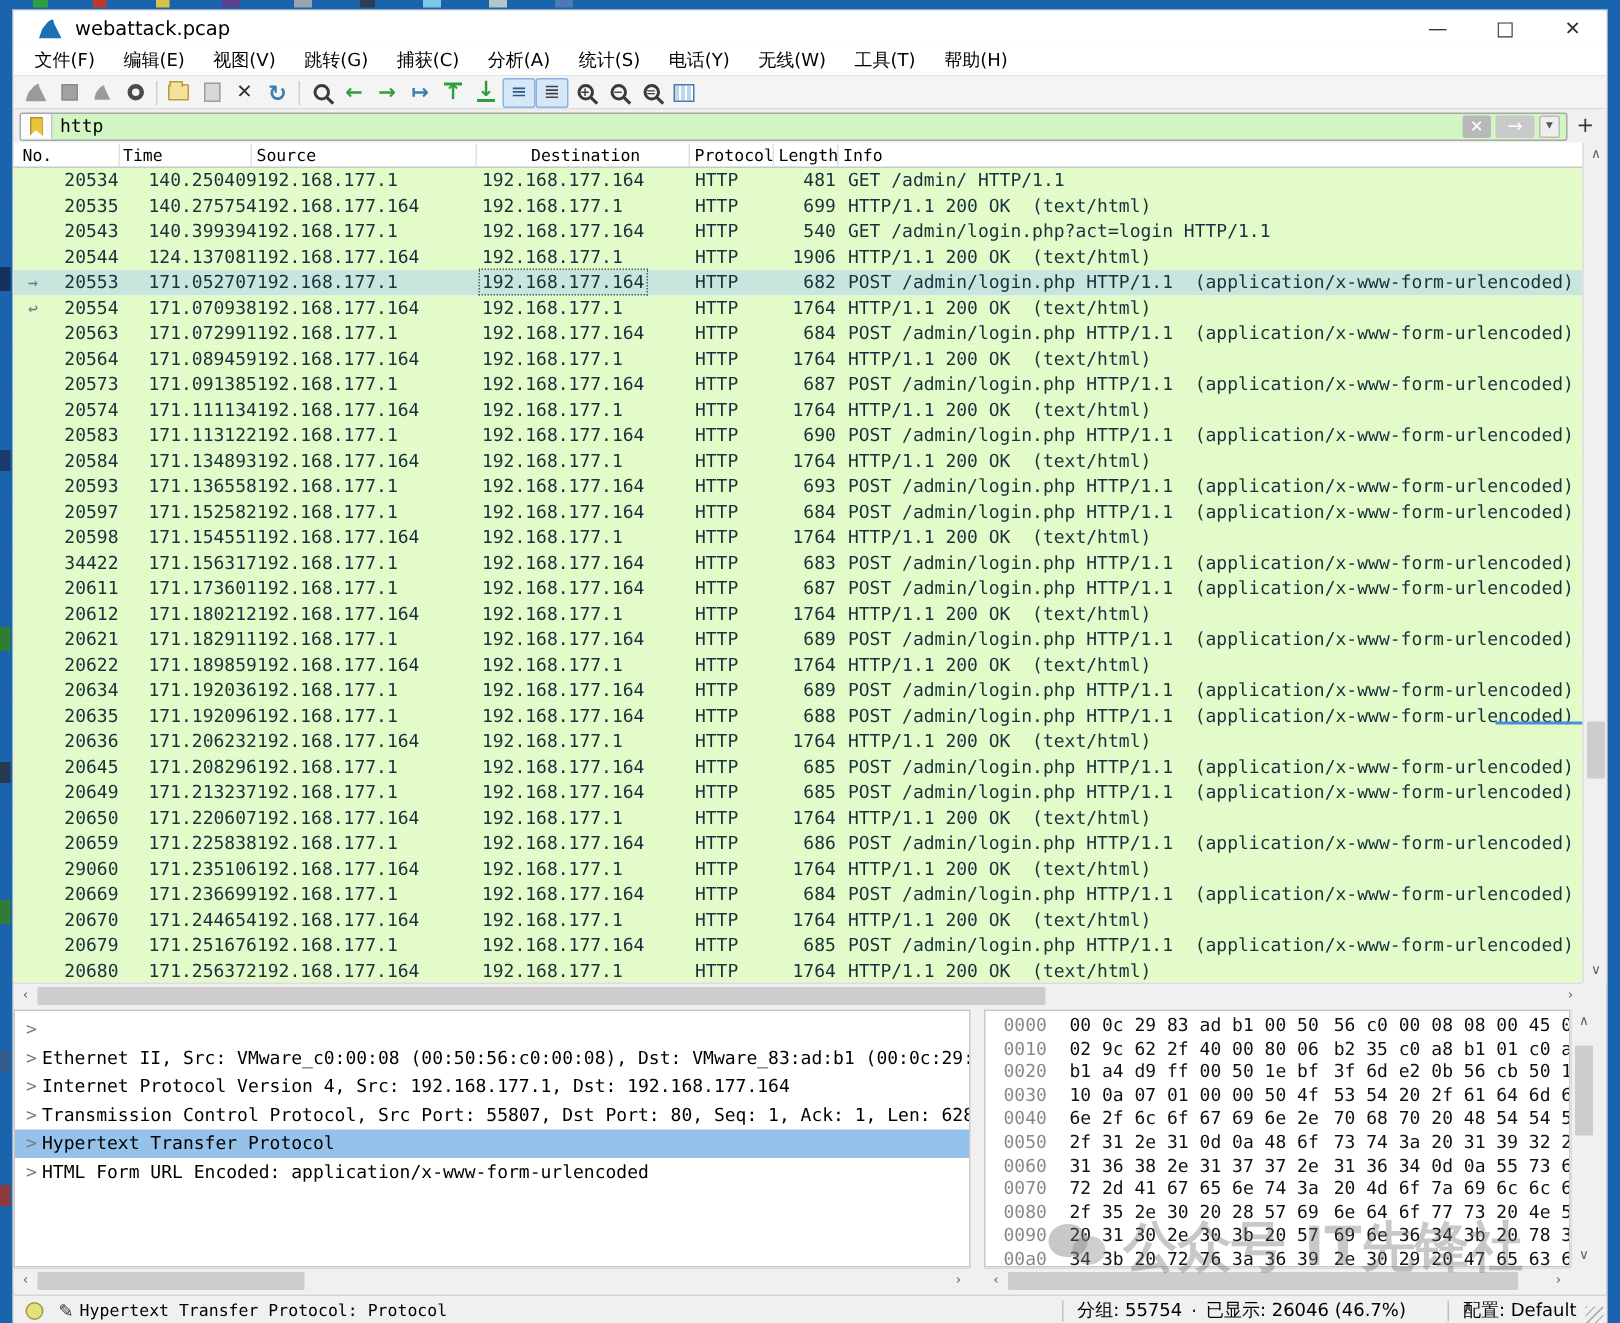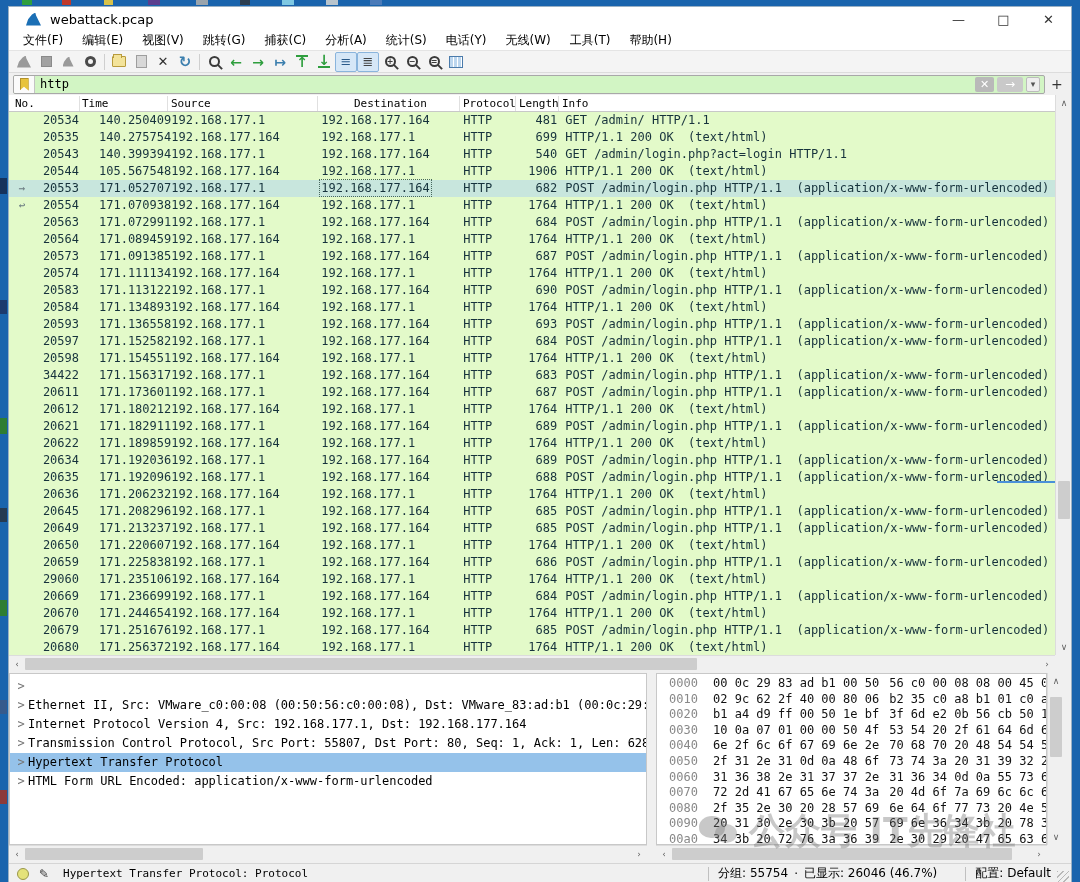"105.567548" span.c-time { text: 105.567548 -> 124.137081 }
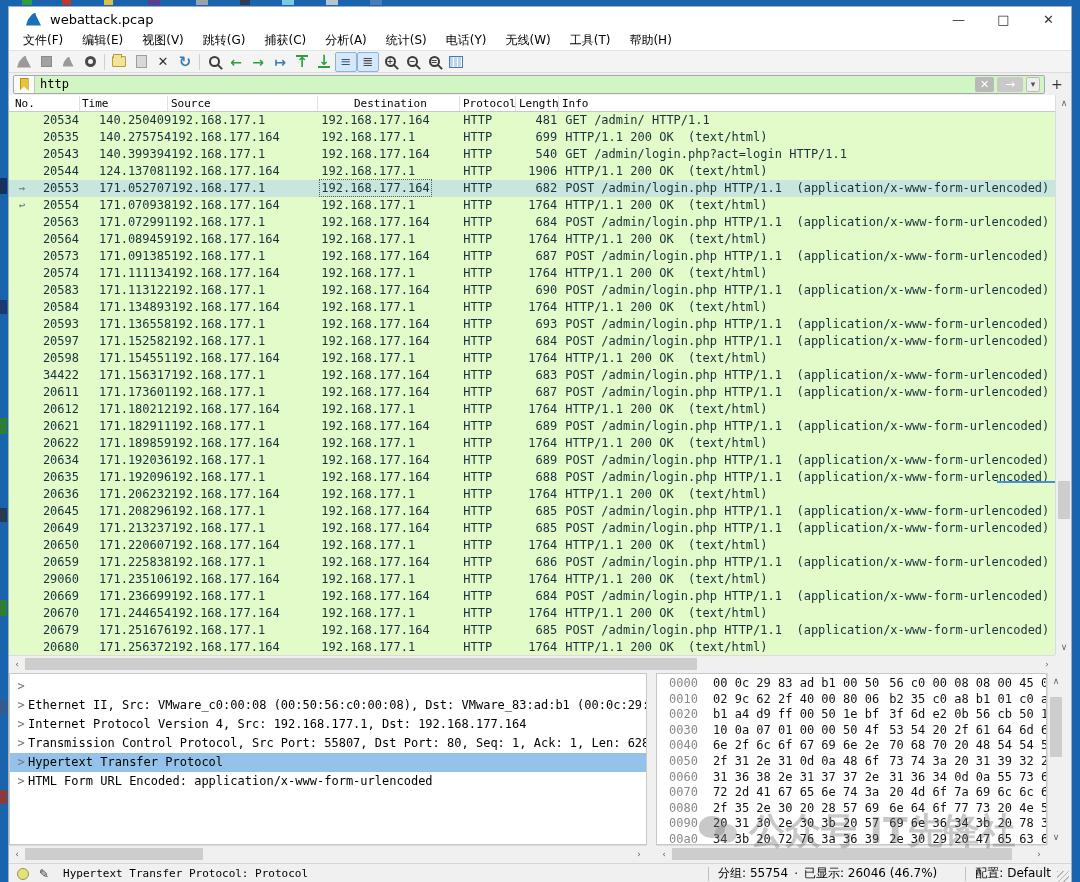"Hypertext Transfer Protocol: Protocol" .status-left-text { margin-left: 14px -> 4px }
